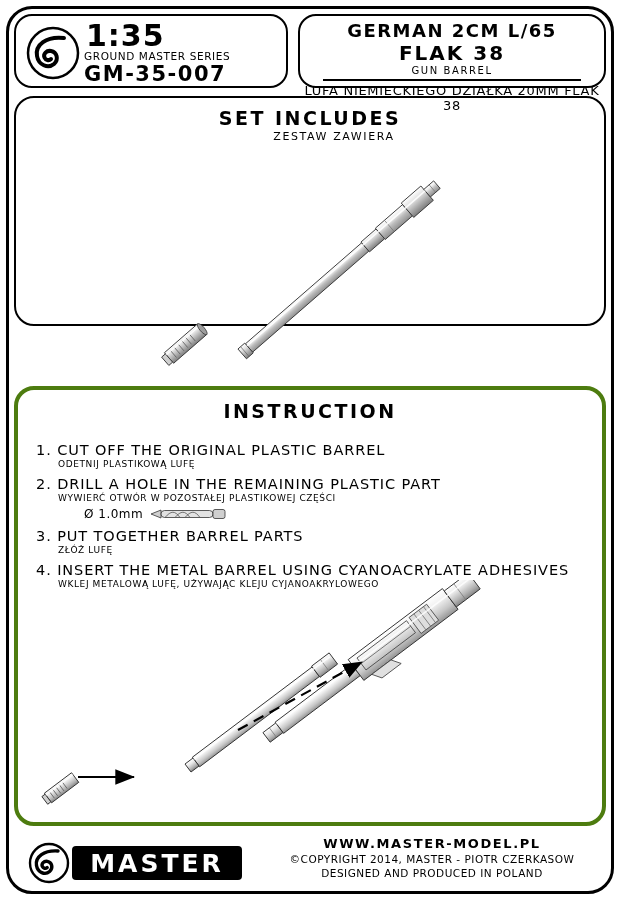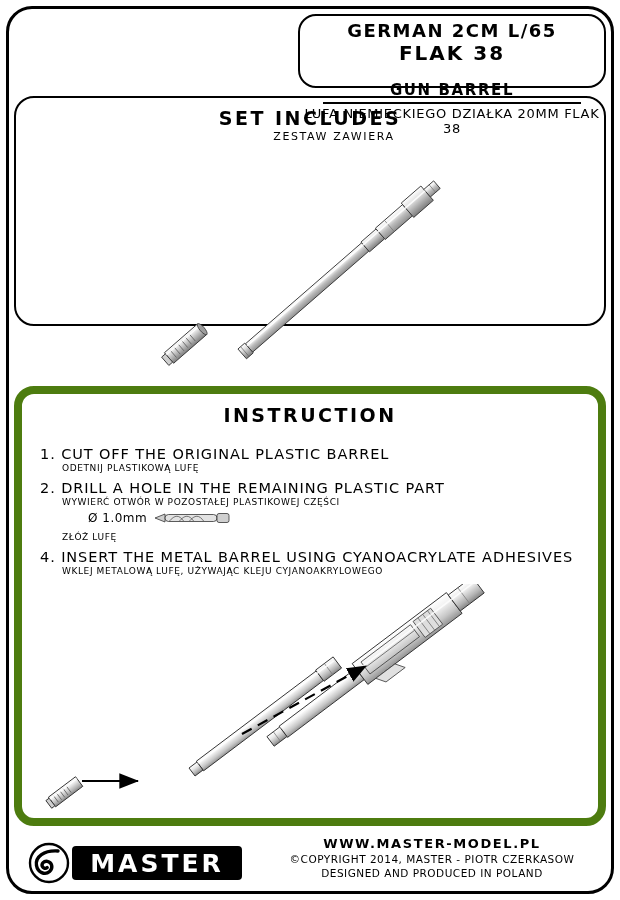"1:35" div.hdr-left { html: none -> <div> <div> <svg> <circle></circle> <path></path> </svg> </div> <div>1:35</div> <div>Ground Master Series</div> <div>GM-35-007</div> </div> }
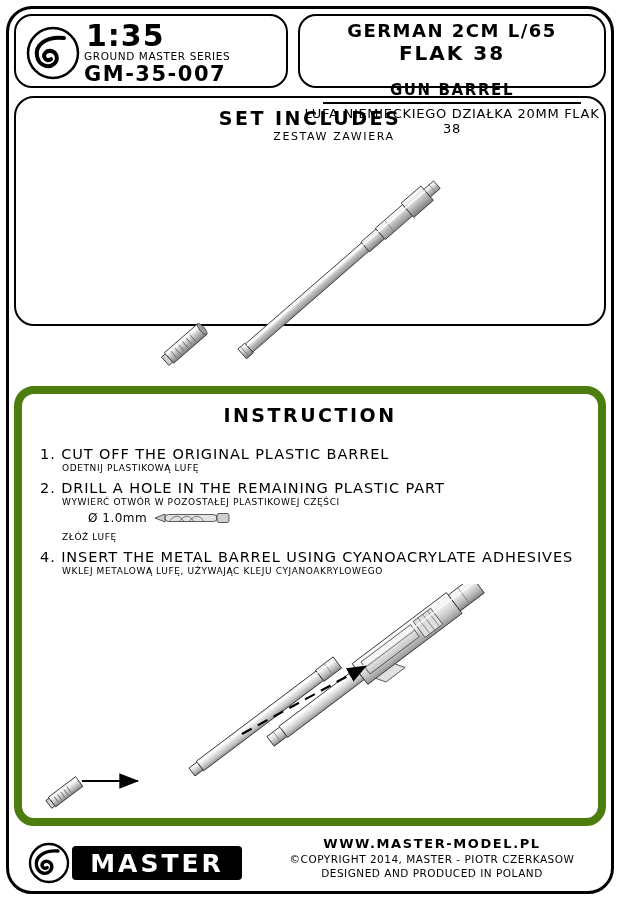"GUN BARREL" .hdr-title3 { font-size: 15px -> 10px; font-weight: bold -> normal; margin-top: 16px -> 0 }
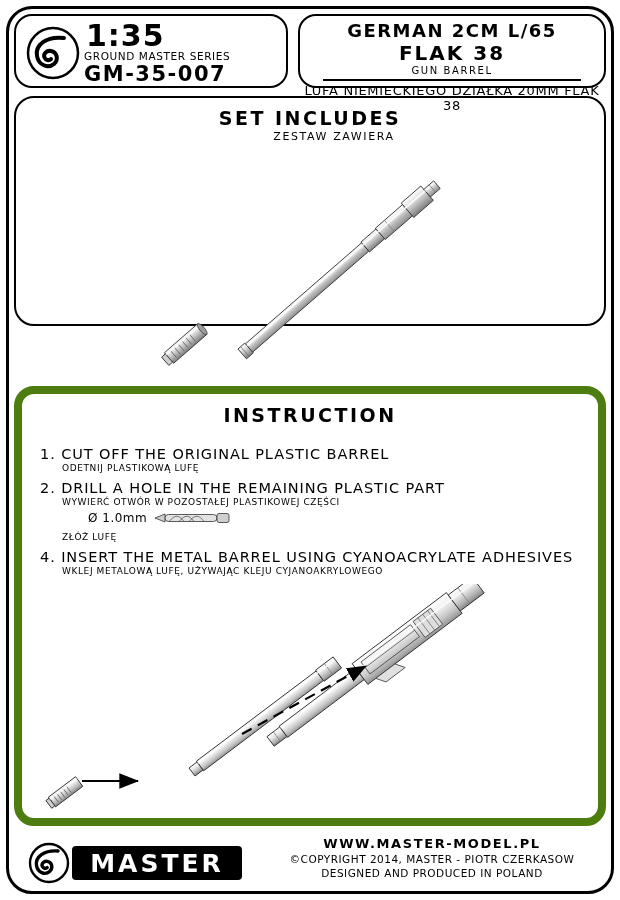"INSTRUCTION" .panel-ins { border: 8px solid #4d7c0f -> 4px solid #4d7c0f }
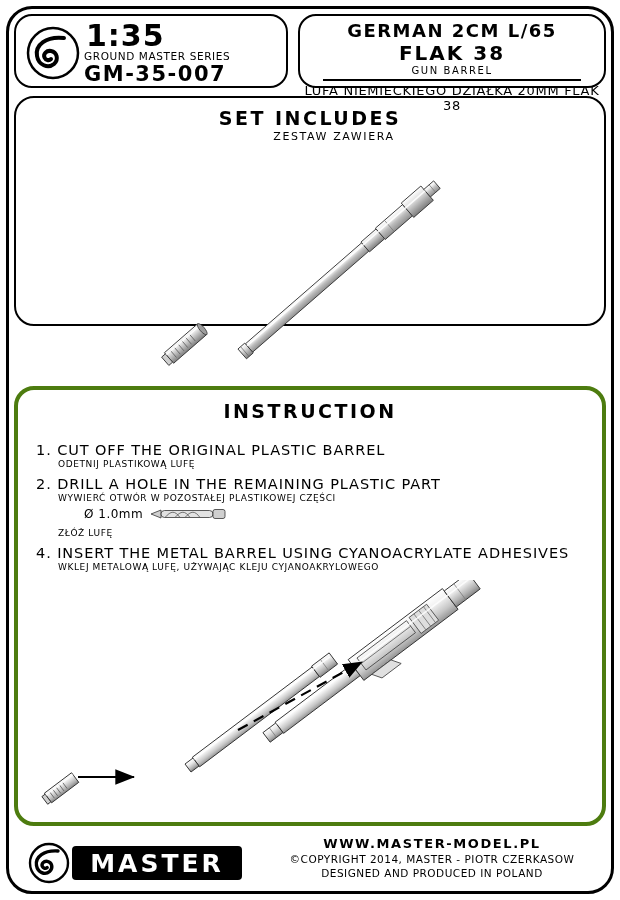"3. PUT TOGETHER BARREL PARTS" div.step-main { html: none -> <div> <span>3.</span> <span>Put together barrel parts</span> </div> }
